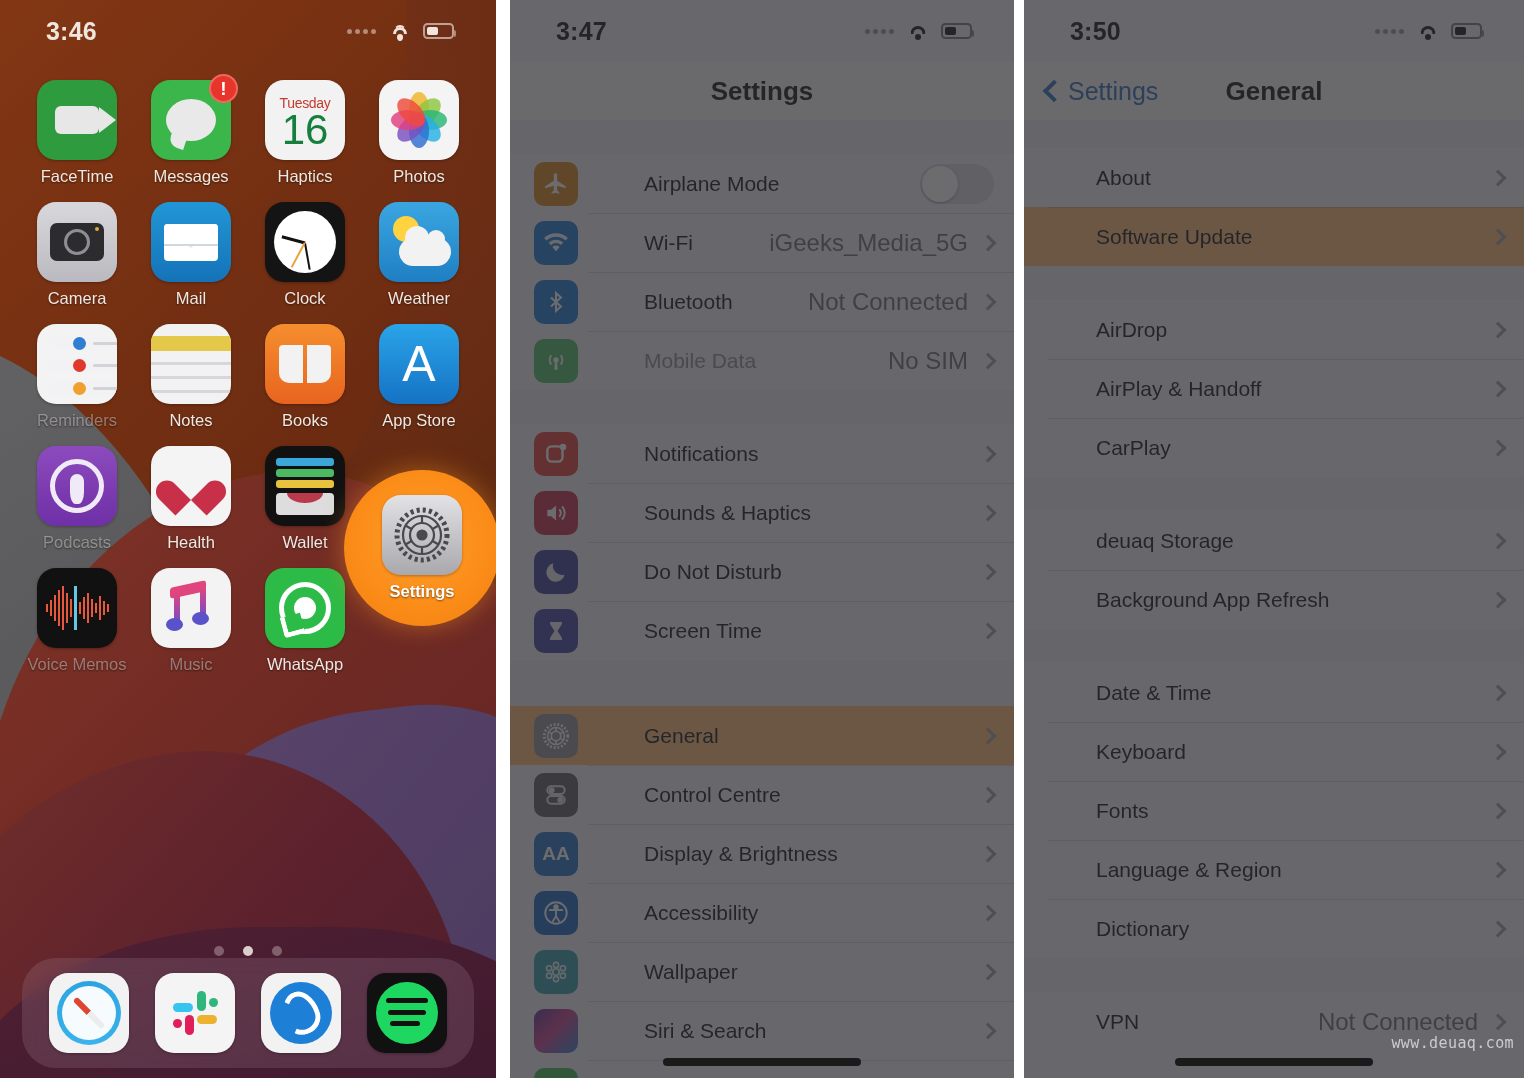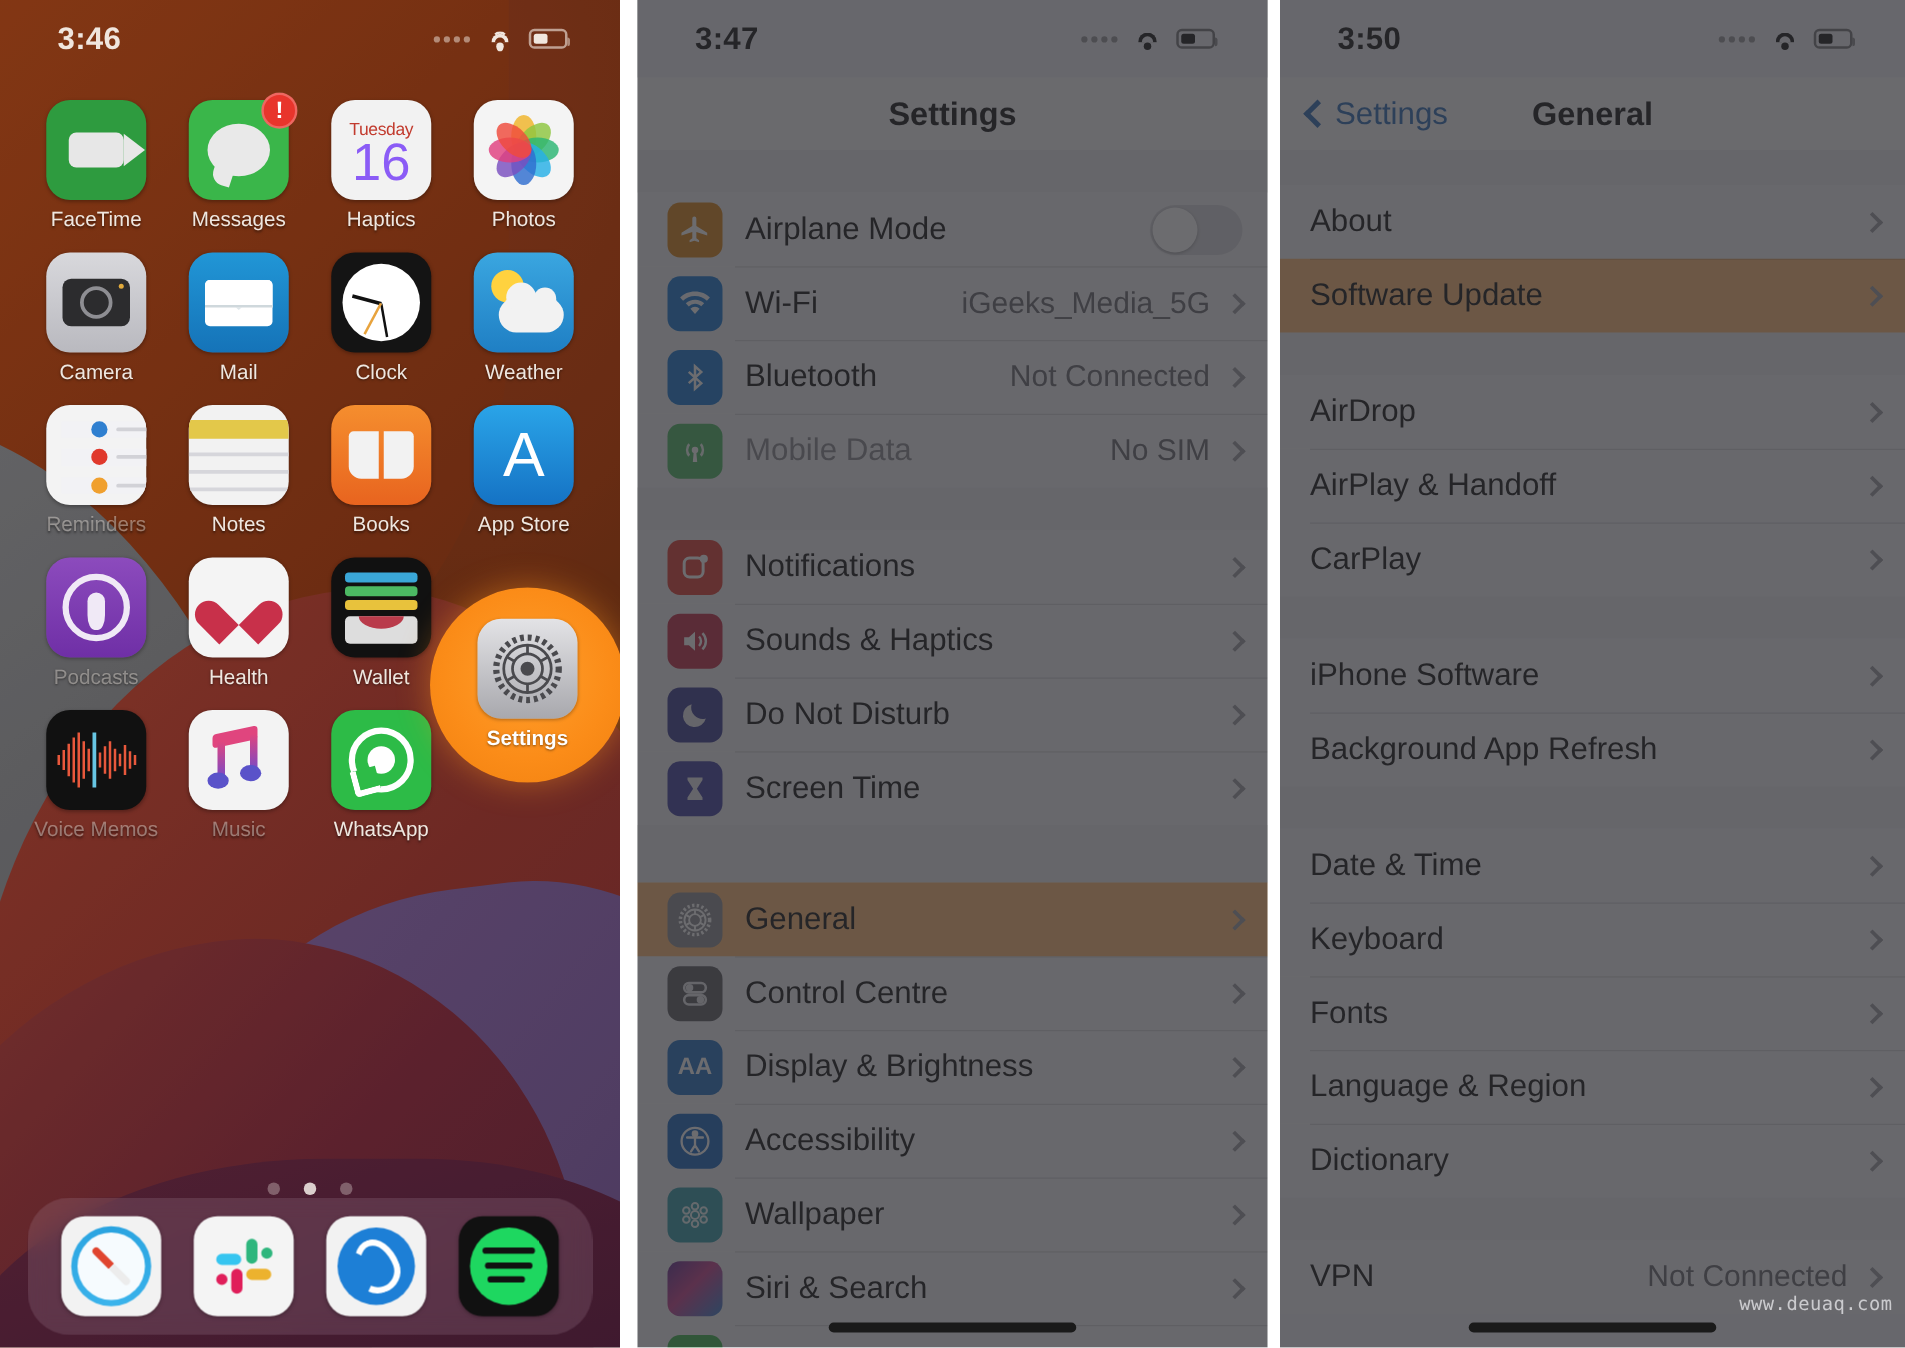"16" .ic-cal .n { color: #8b5cf6 -> #15803d }
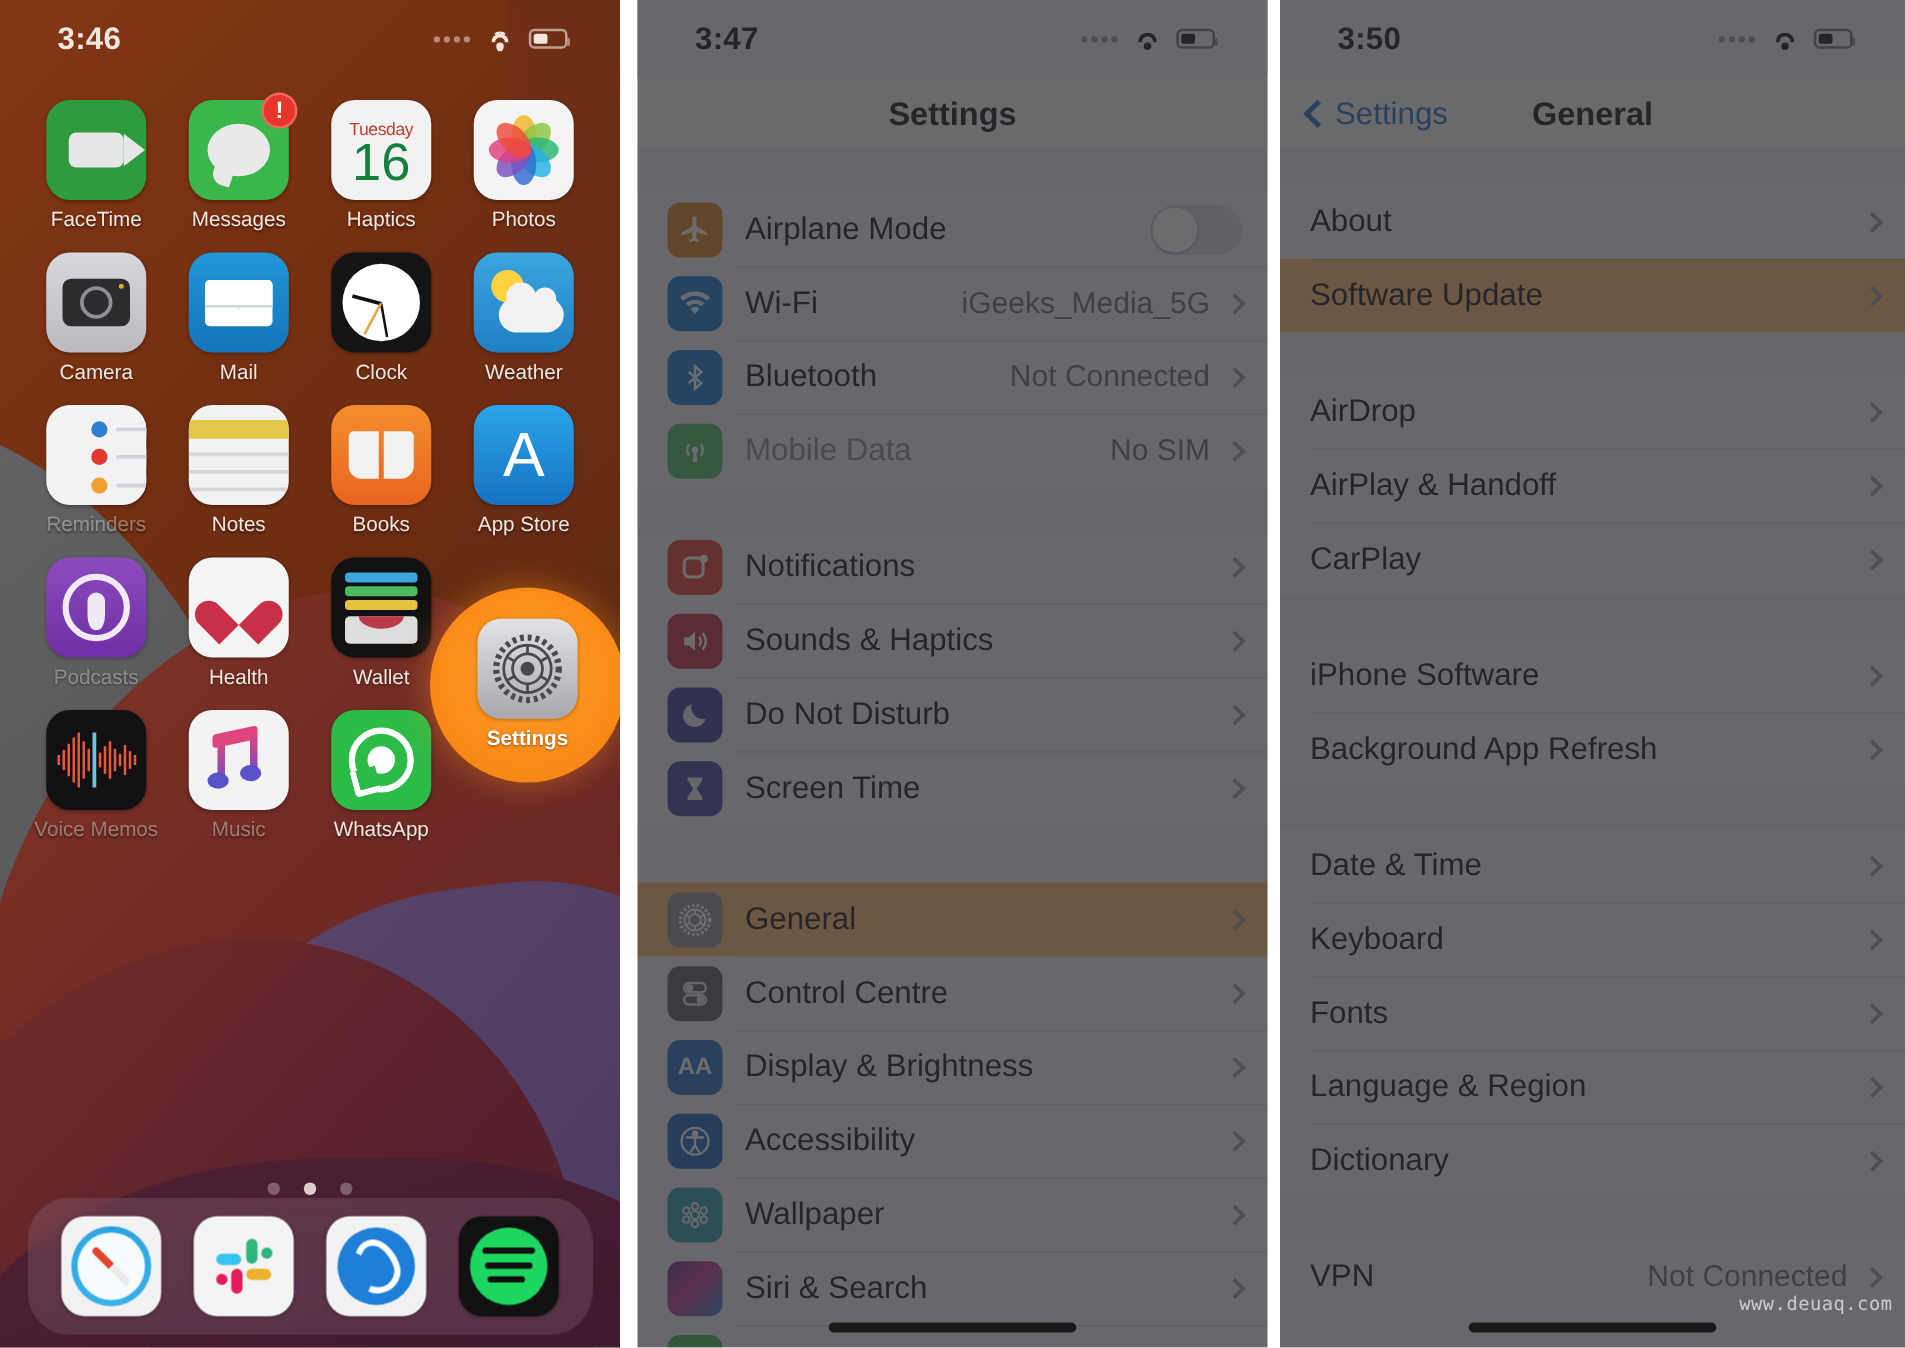"Airplane Mode" .rowlabel { font-size: 25px -> 21px; margin-left: none -> 48px }
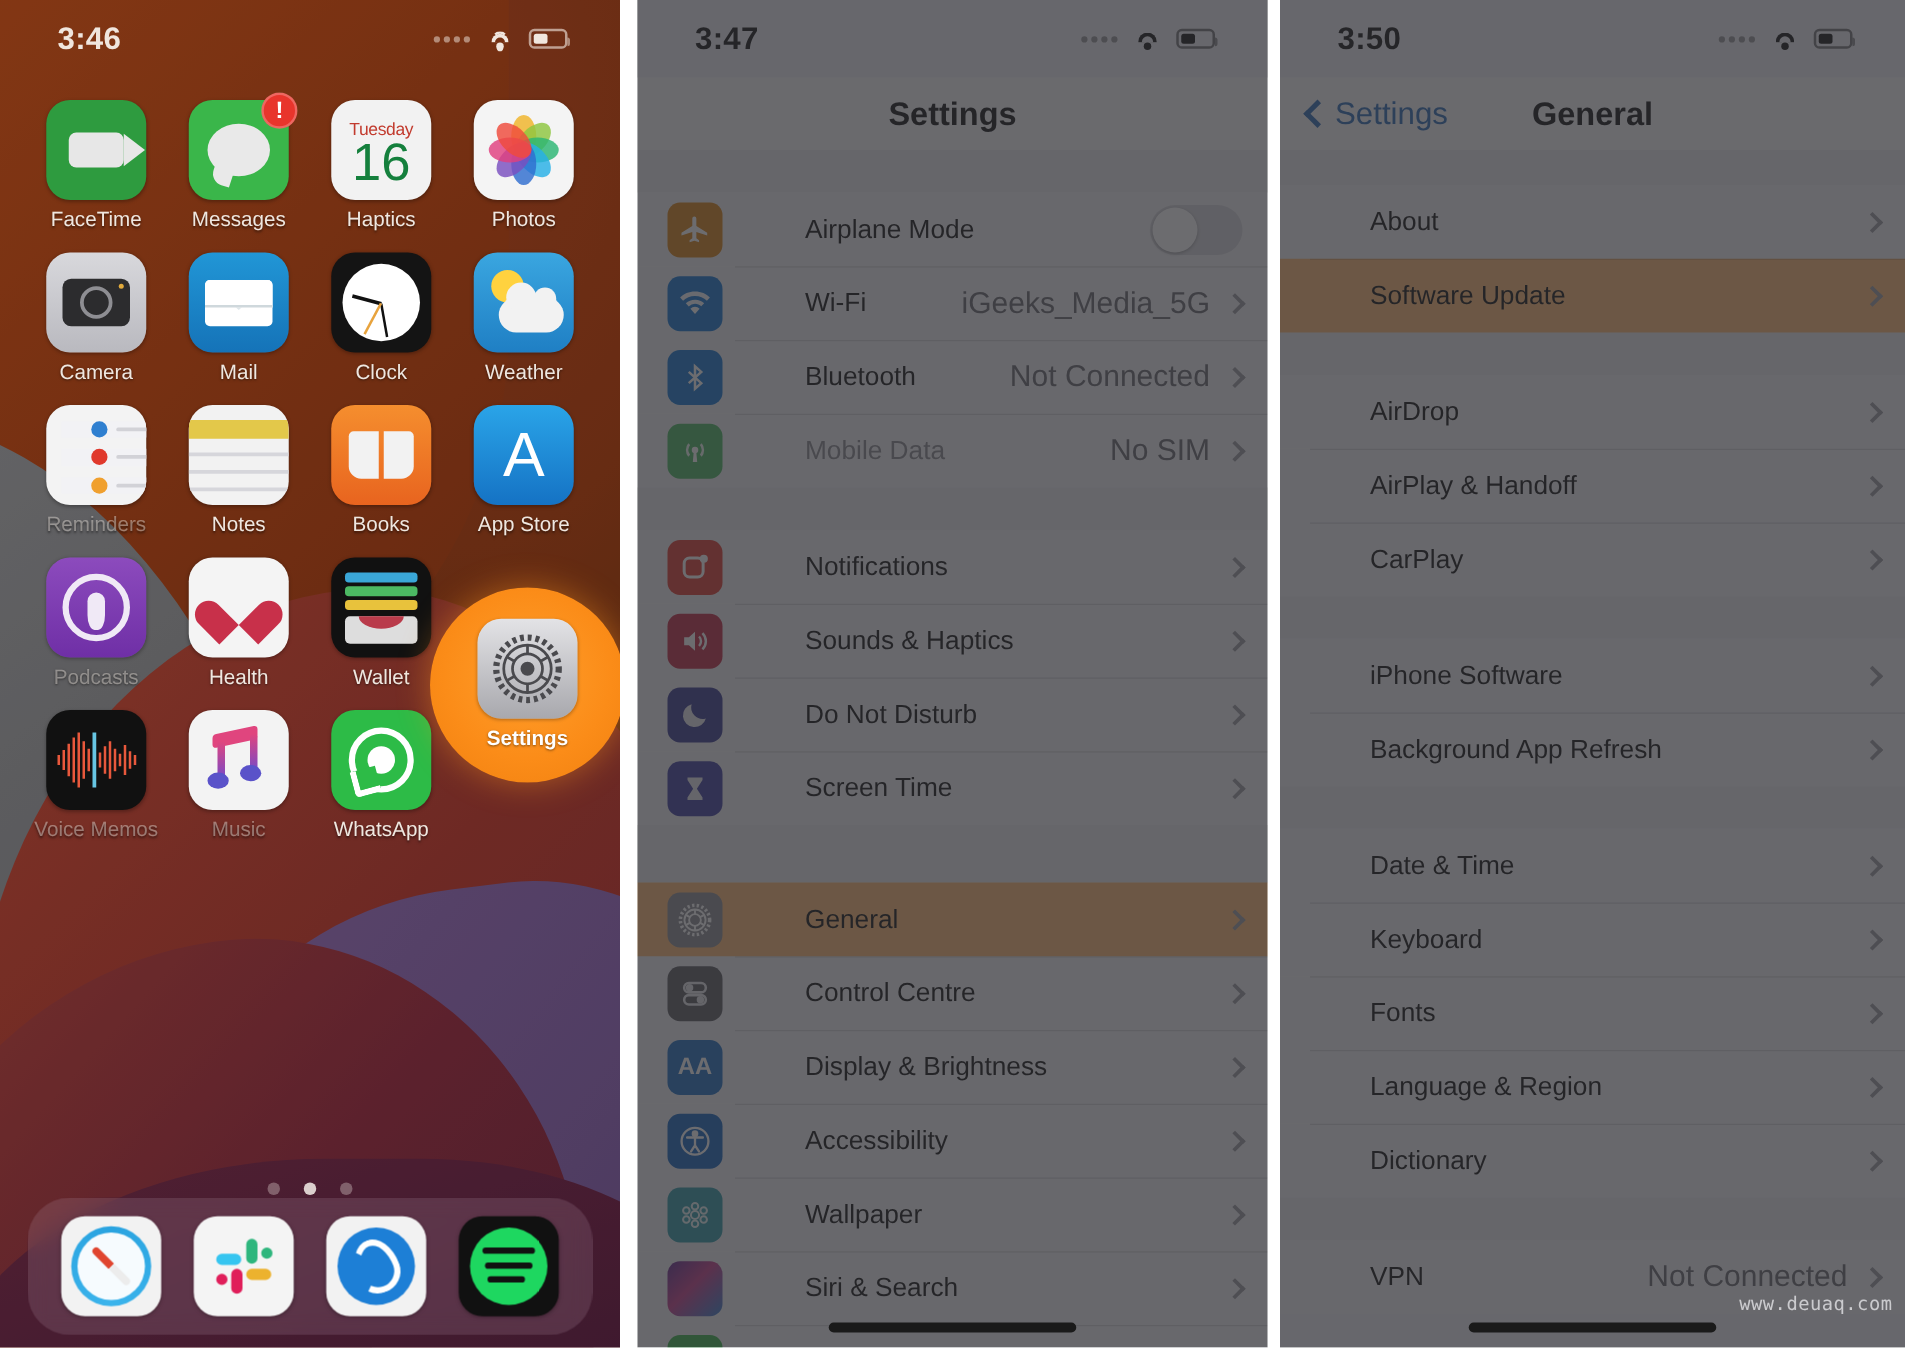"iPhone Software" div.rowlabel { text: iPhone Software -> deuaq Storage }
